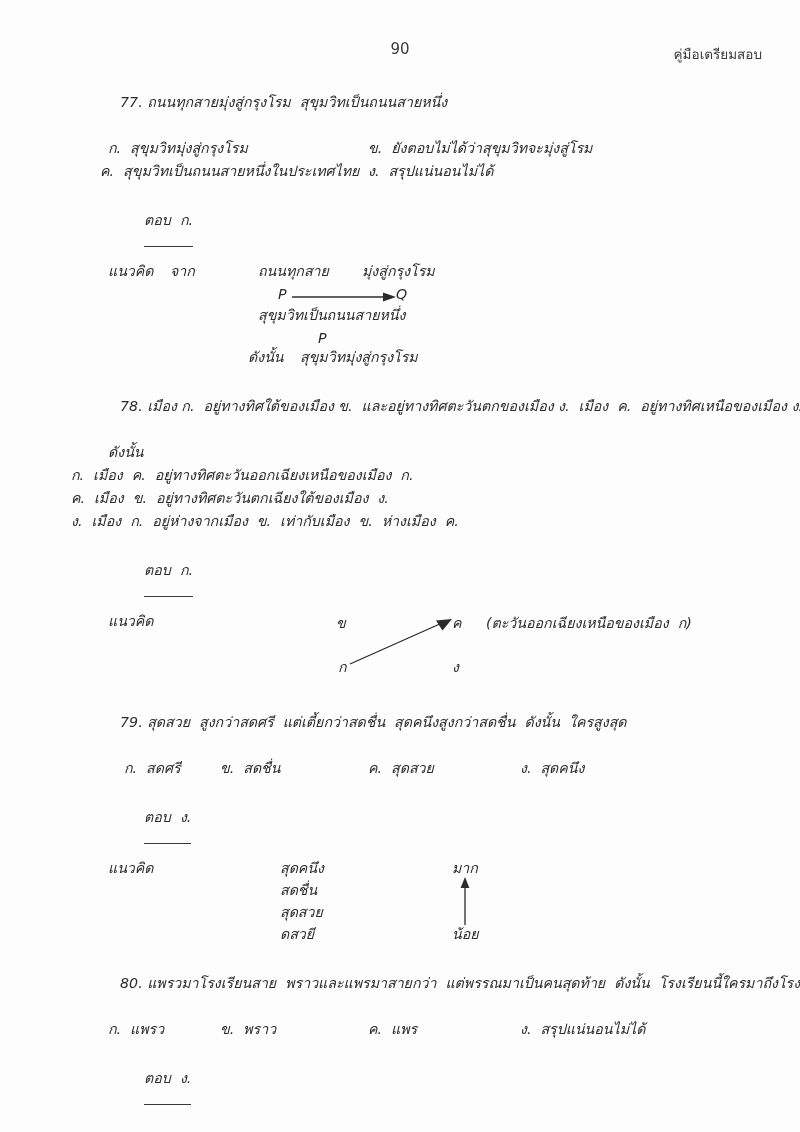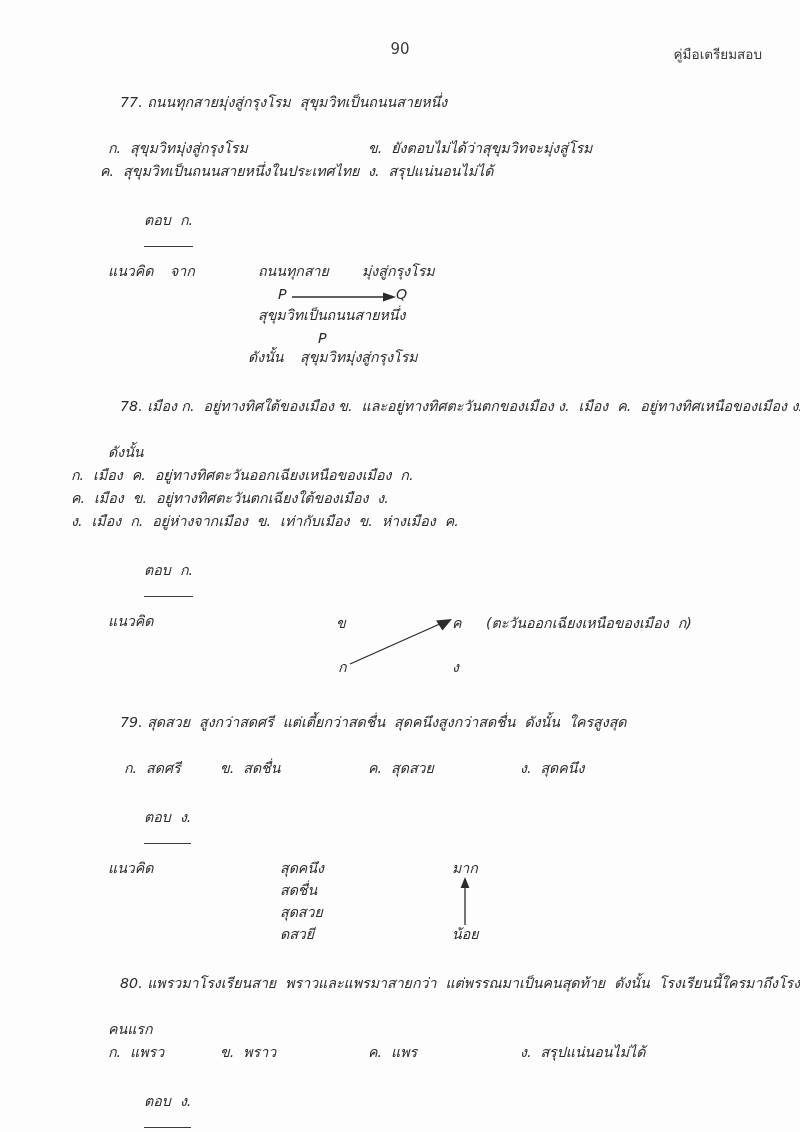"คนแรก" div.line { html: <div>คนแรก</div> -> none }
